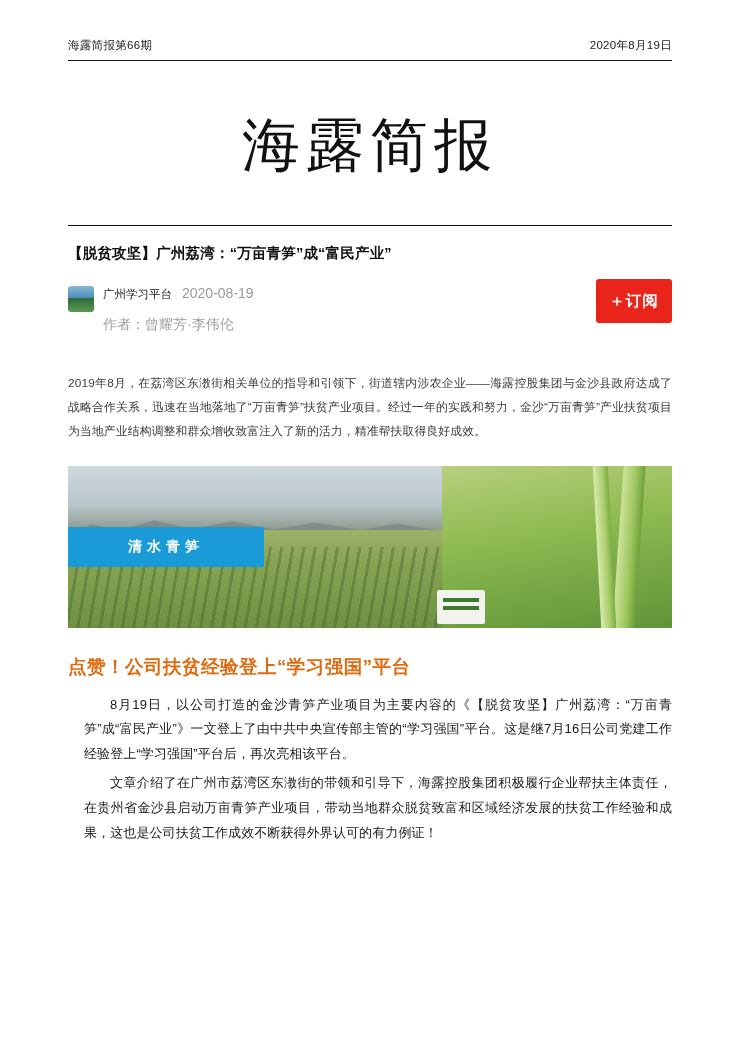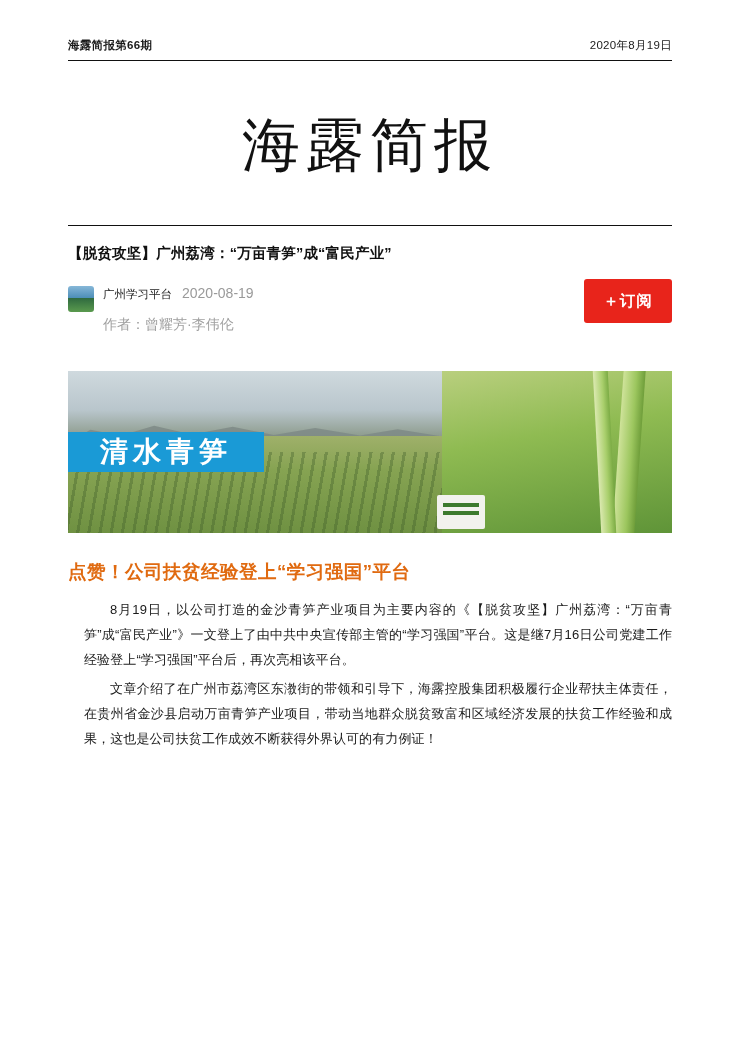"海露简报第66期" .topbar .left { font-weight: bold -> normal }
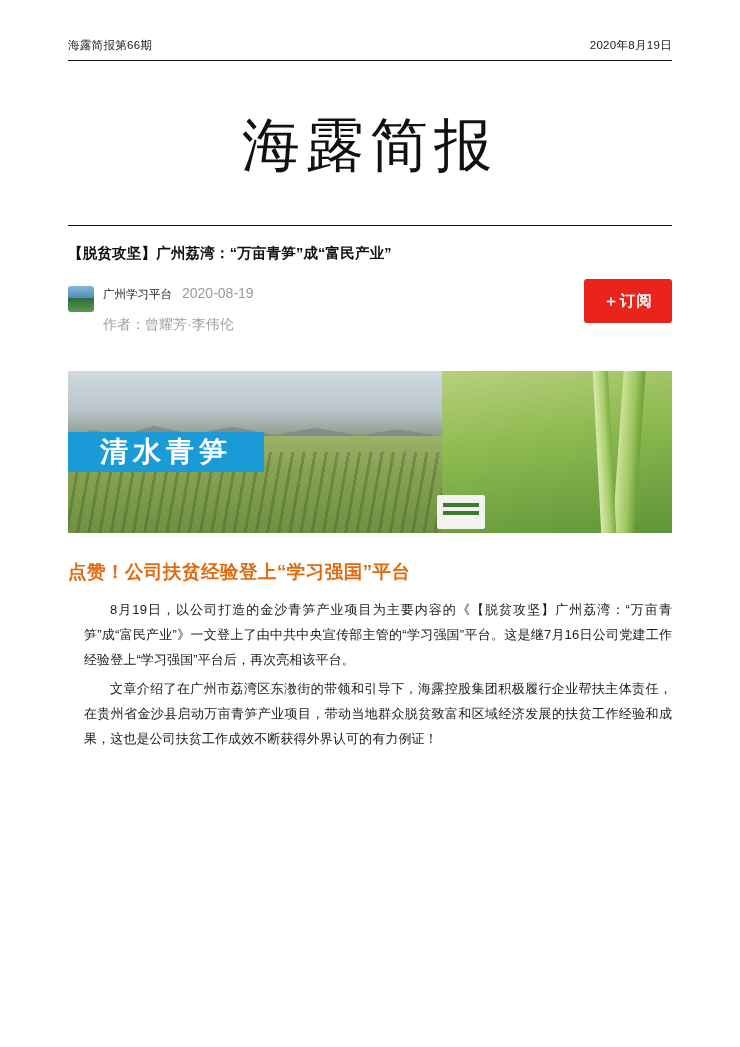"＋订阅" .subscribe { width: 88px -> 76px }
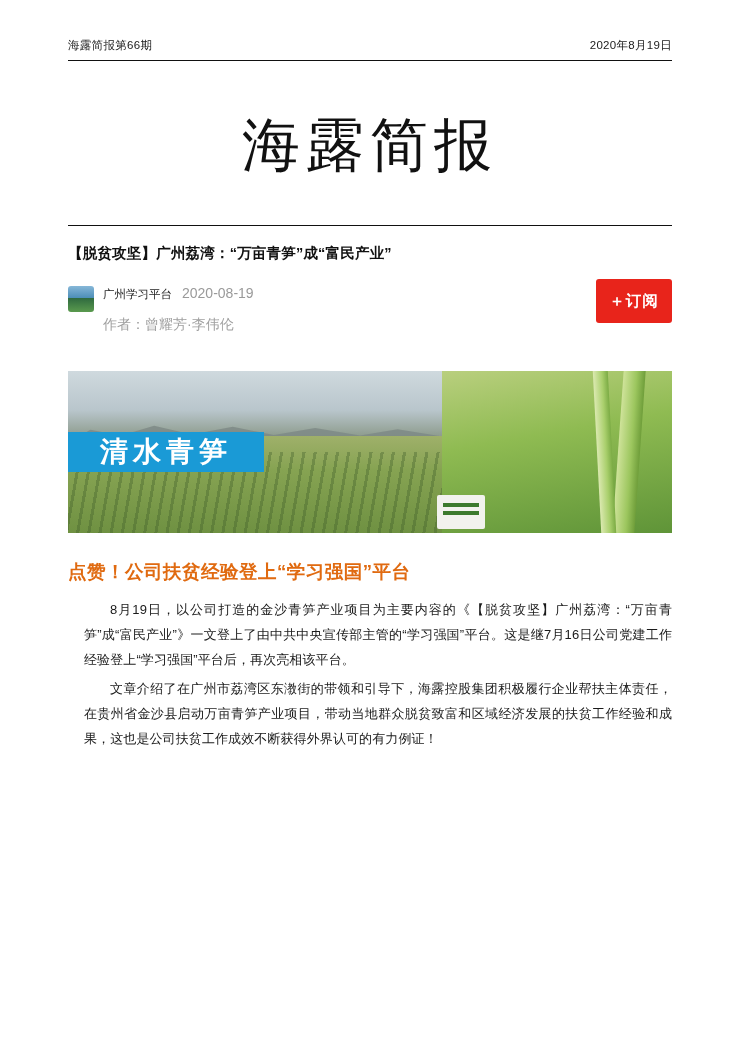"2019年8月，在荔湾区东漖街相关单位的指导和引领下，街道辖内涉农企业——海露控" p.body-p { html: none -> <p>2019年8月，在荔湾区东漖街相关单位的指导和引领下，街道辖内涉农企业——海露控股集团与金沙县政府达成了战略合作关系，迅速在当地落地了“万亩青笋”扶贫产业项目。经过一年的实践和努力，金沙“万亩青笋”产业扶贫项目为当地产业结构调整和群众增收致富注入了新的活力，精准帮扶取得良好成效。</p> }
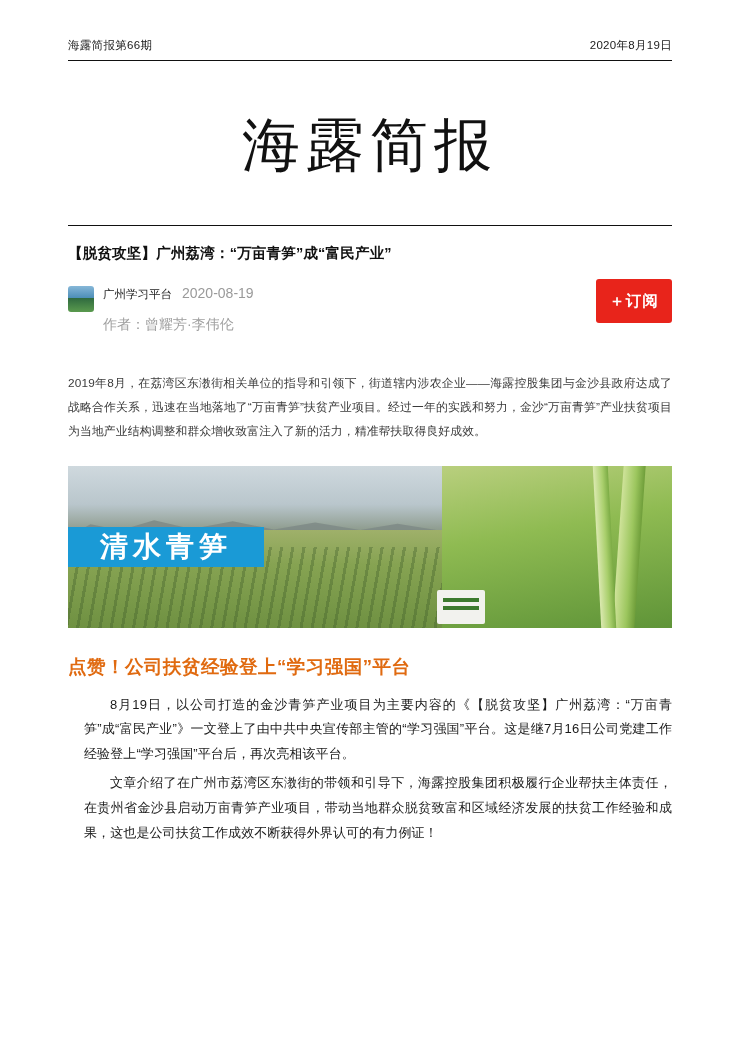"清水青笋" .ph-banner { font-size: 28px -> 14px }
